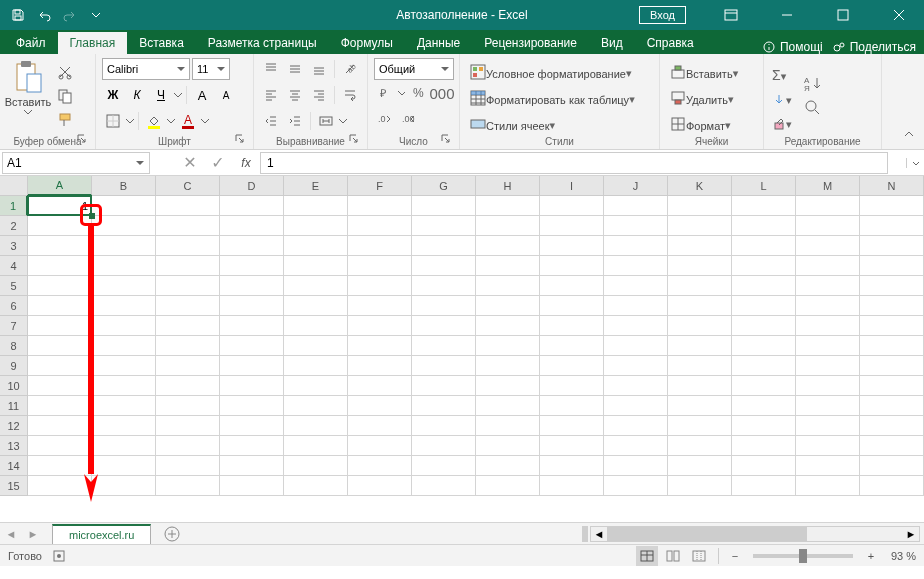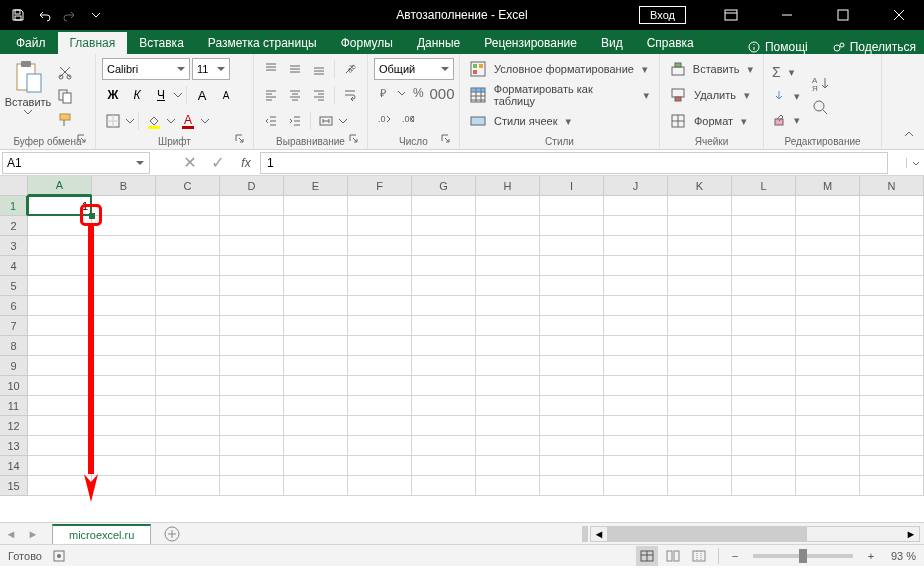"Автозаполнение - Excel" .title-bar { background: #000000 -> #0f766e }
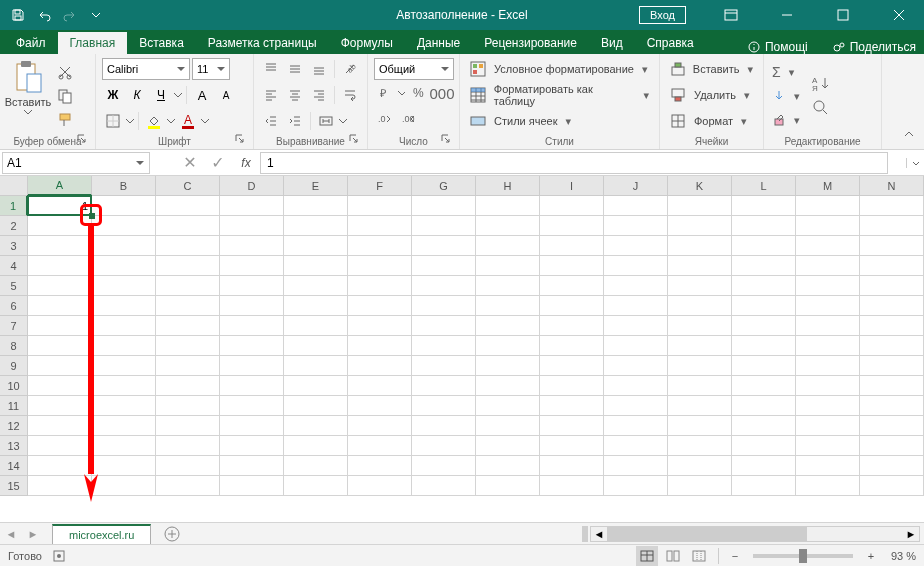"Помощі" .tab-right { gap: 24px -> 9px }
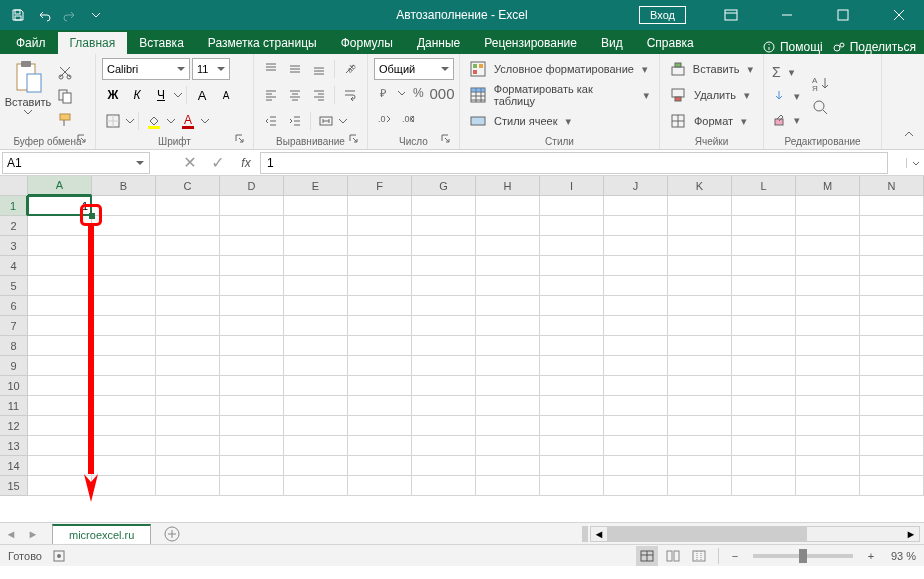"Условное форматирование" .wide-btn { align-items: center -> flex-end; gap: 8px -> 0 }
